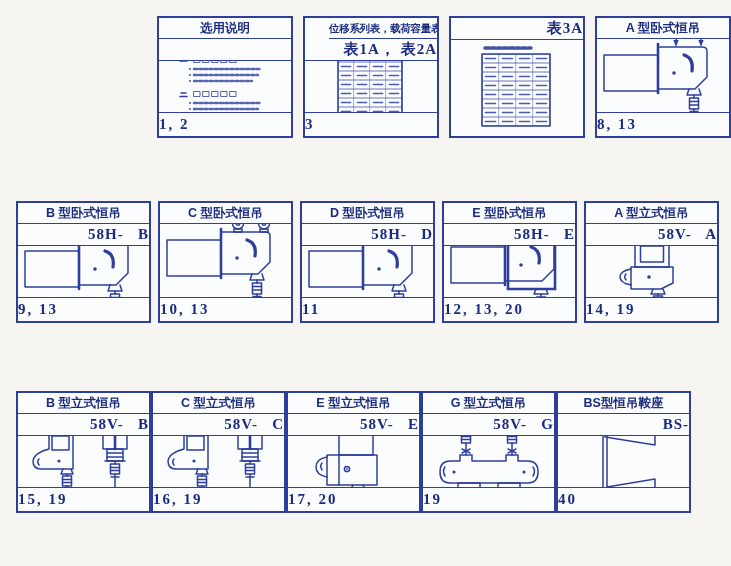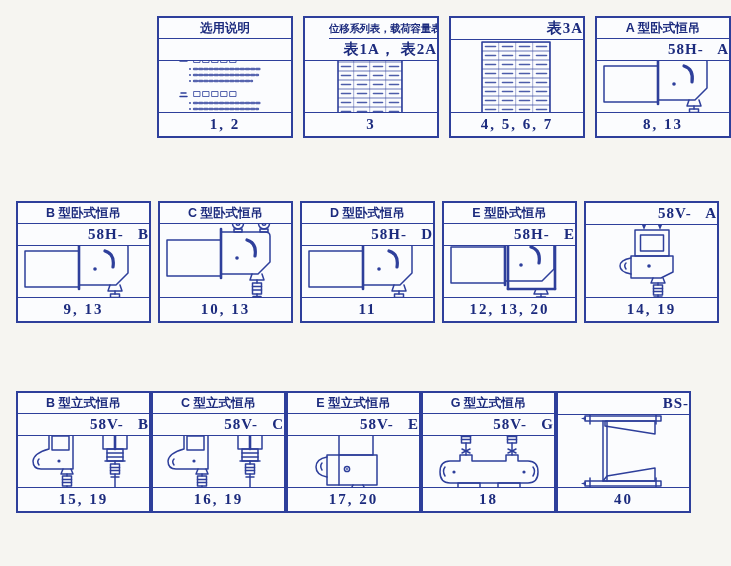"58H- A" div.cell-code { html: <div>58H- A</div> -> none }
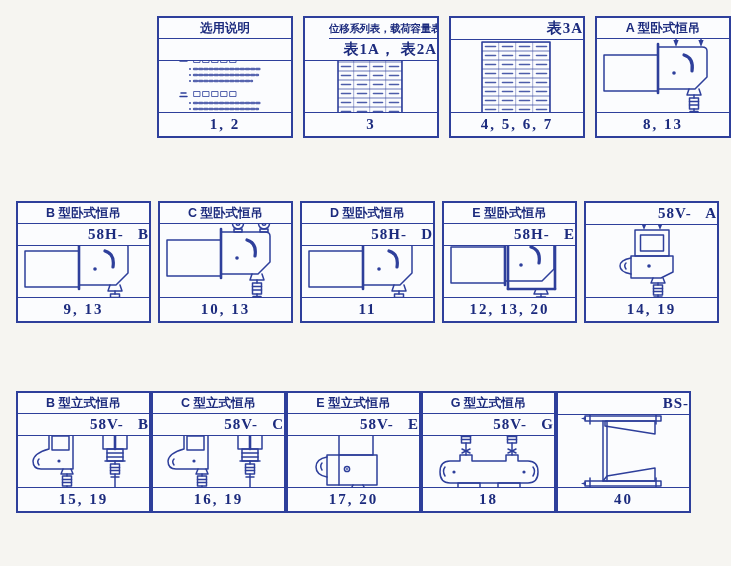"1, 2" .cell-pages { text-align: center -> none }
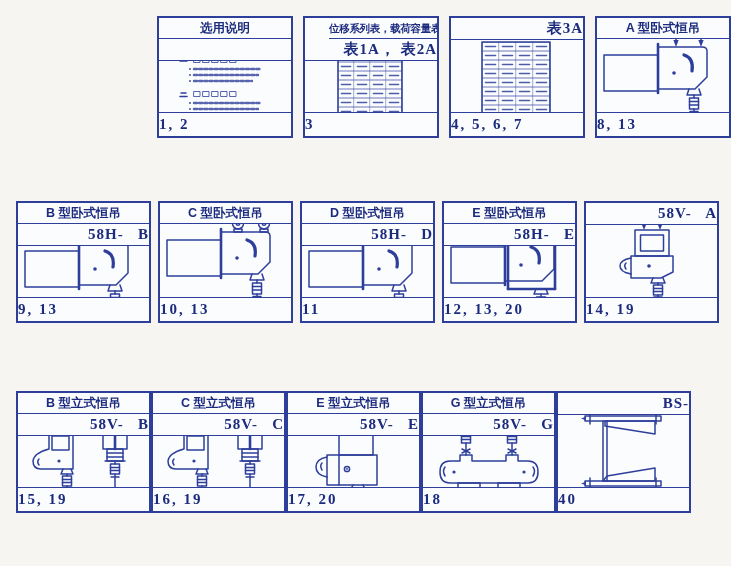"4, 5, 6, 7" div.cell-pages { html: <div>4, 5, 6, 7</div> -> none }
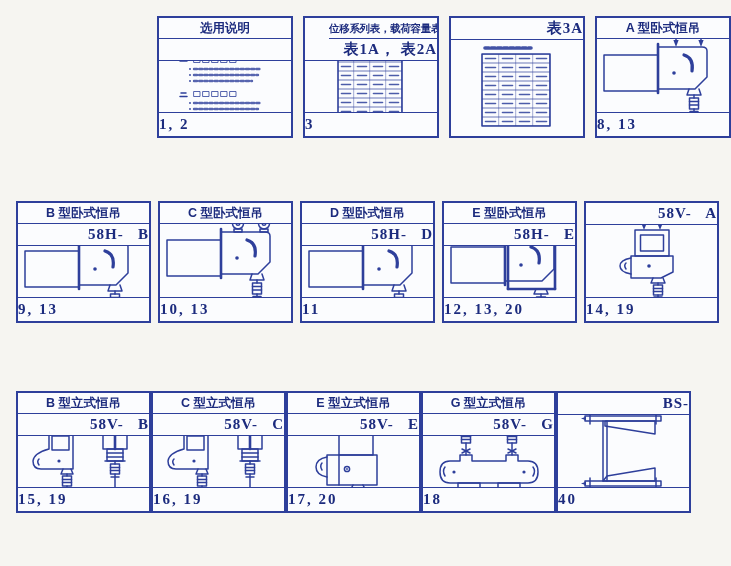"A 型立式恒吊" div.cell-title { html: none -> <div>A 型立式恒吊</div> }
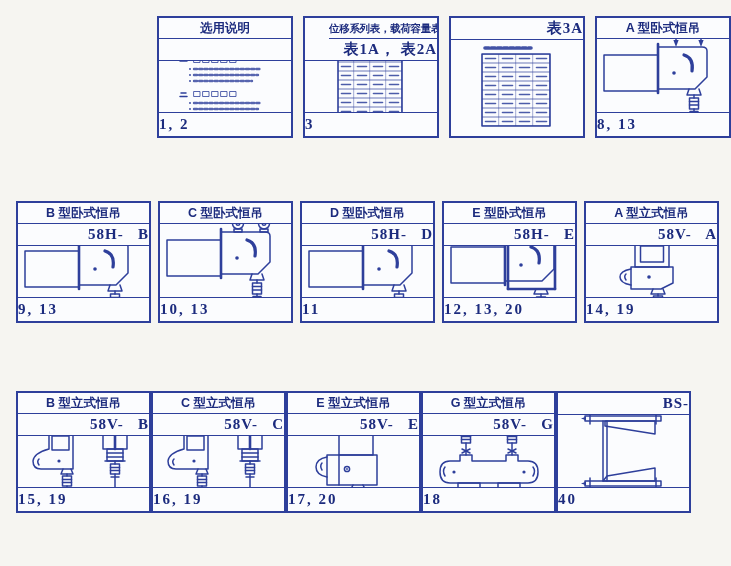"BS型恒吊鞍座" div.cell-title { html: none -> <div>BS型恒吊鞍座</div> }
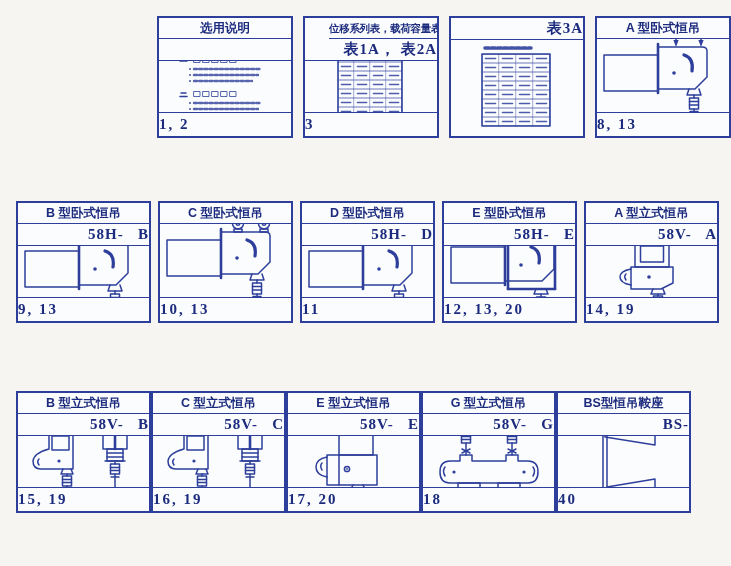"18" div.cell-pages { text: 18 -> 19 }
